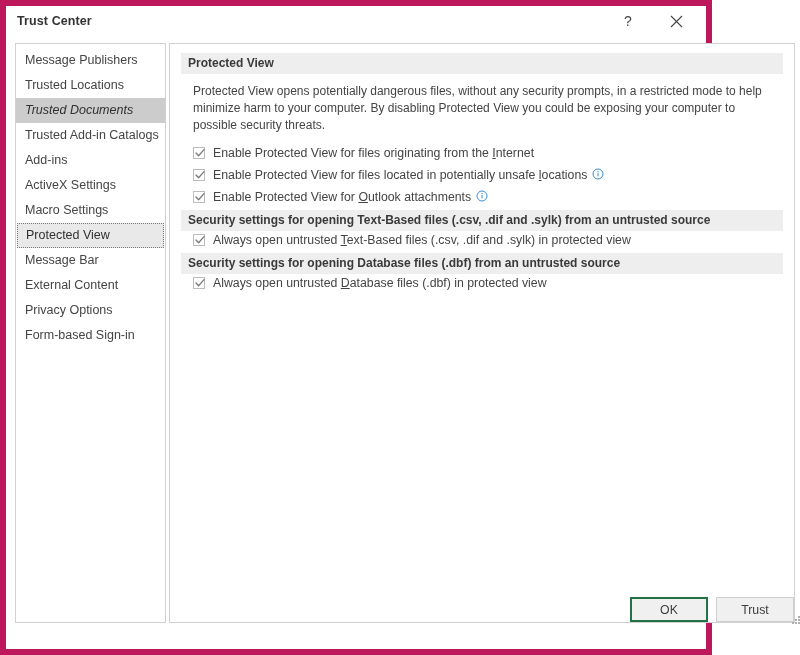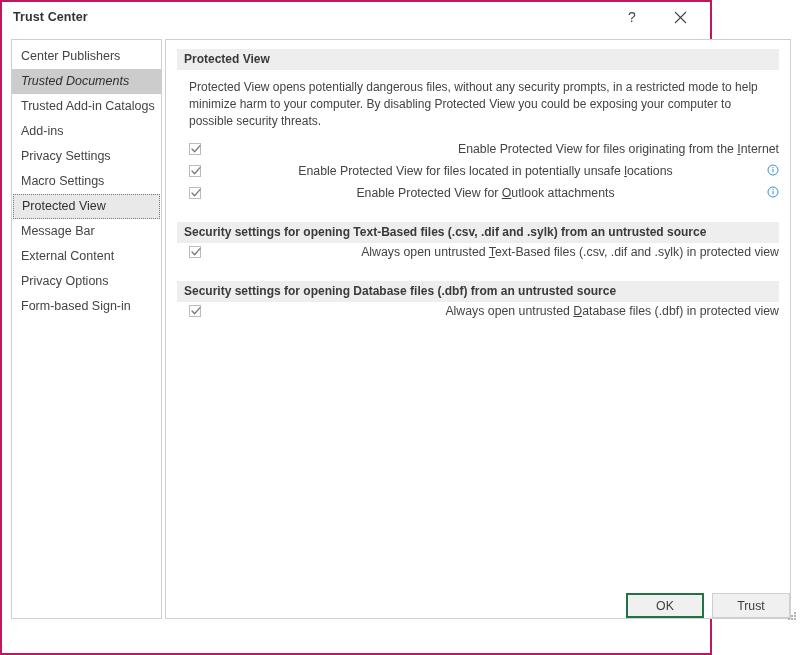"Trust Center" #dialog { border: 2px solid #be185d -> 6px solid #be185d }
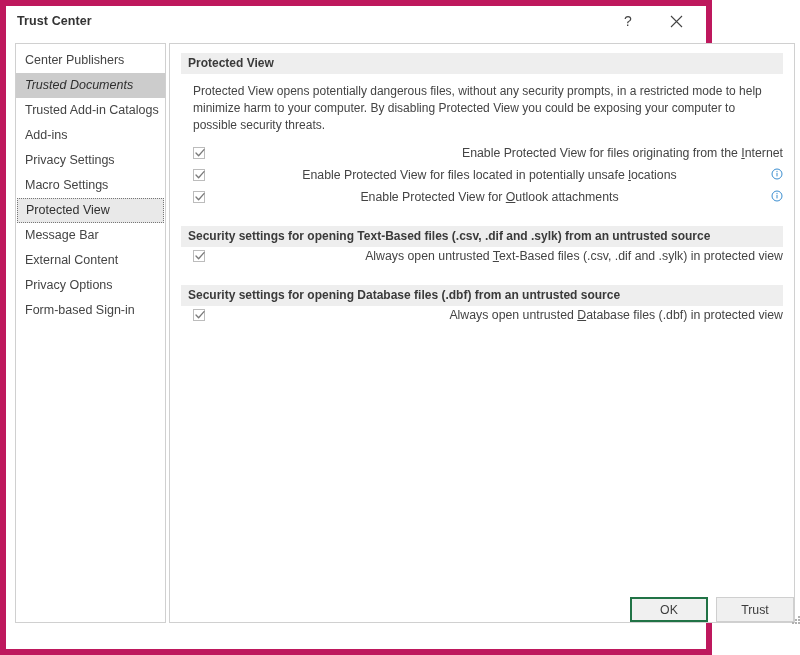"Center Publishers" span { text: Center -> Message }
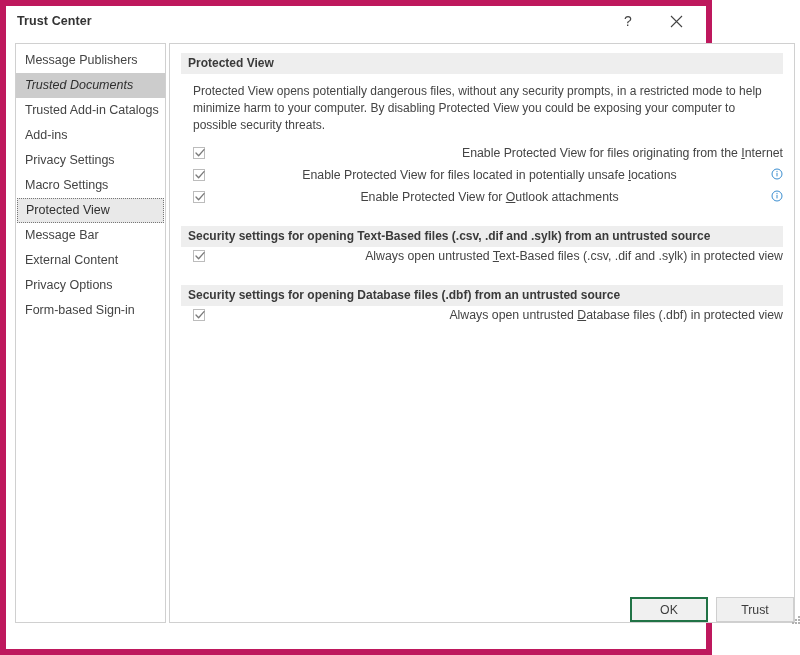"Trusted Locations" div.nav-item { html: none -> <div><span>Trusted Locations</span></div> }
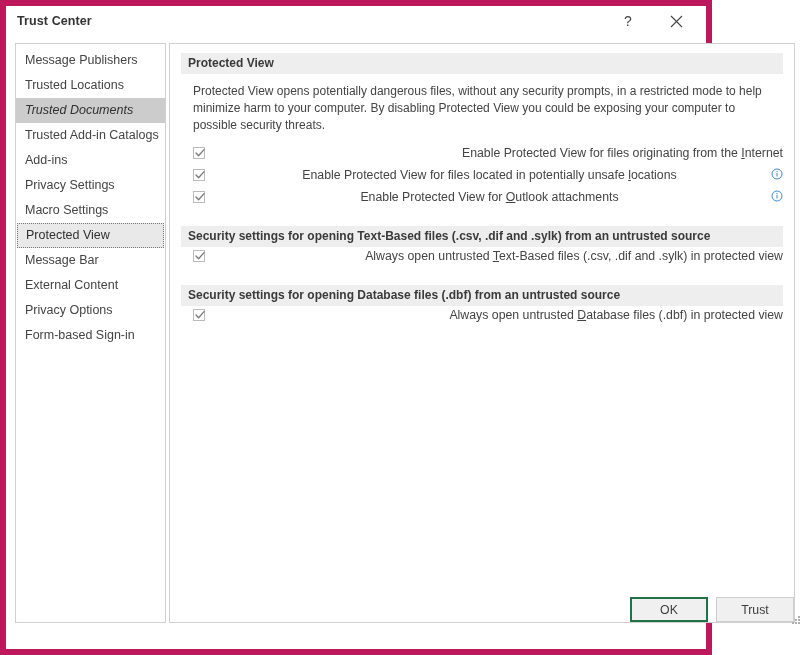"Enable Protected View for files" .check-row { justify-content: space-between -> none }
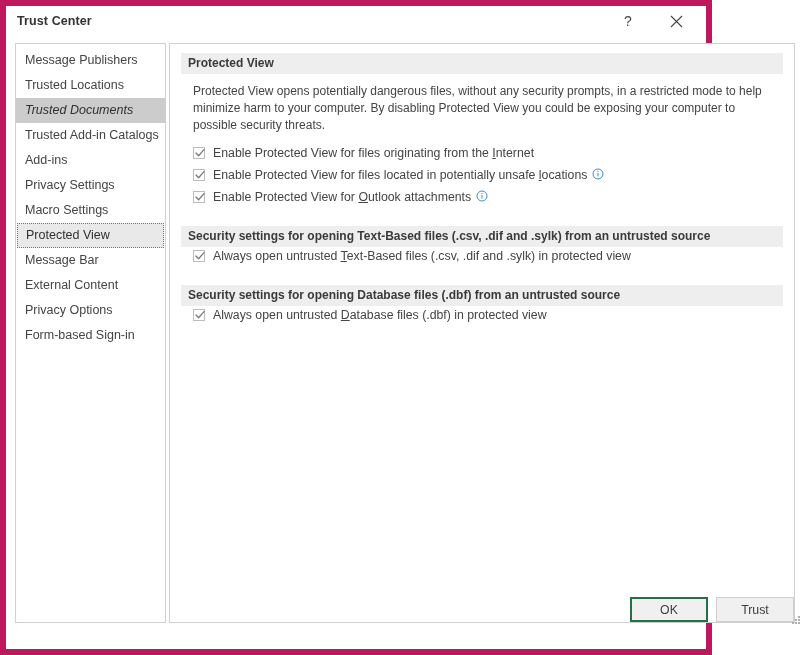"Privacy Settings" span { text: Privacy -> ActiveX }
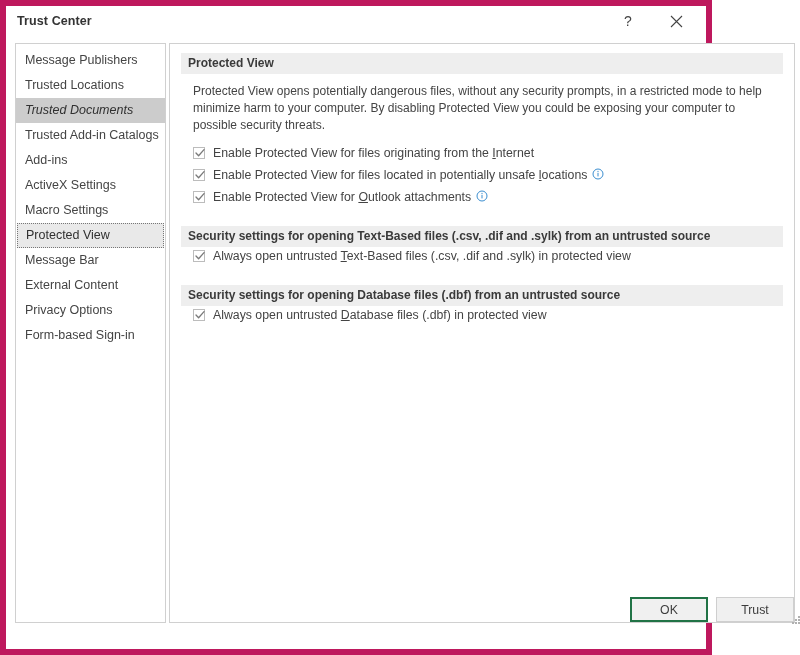"Security settings for opening Text-Based" .section-header.spaced { margin-top: 16px -> 0 }
